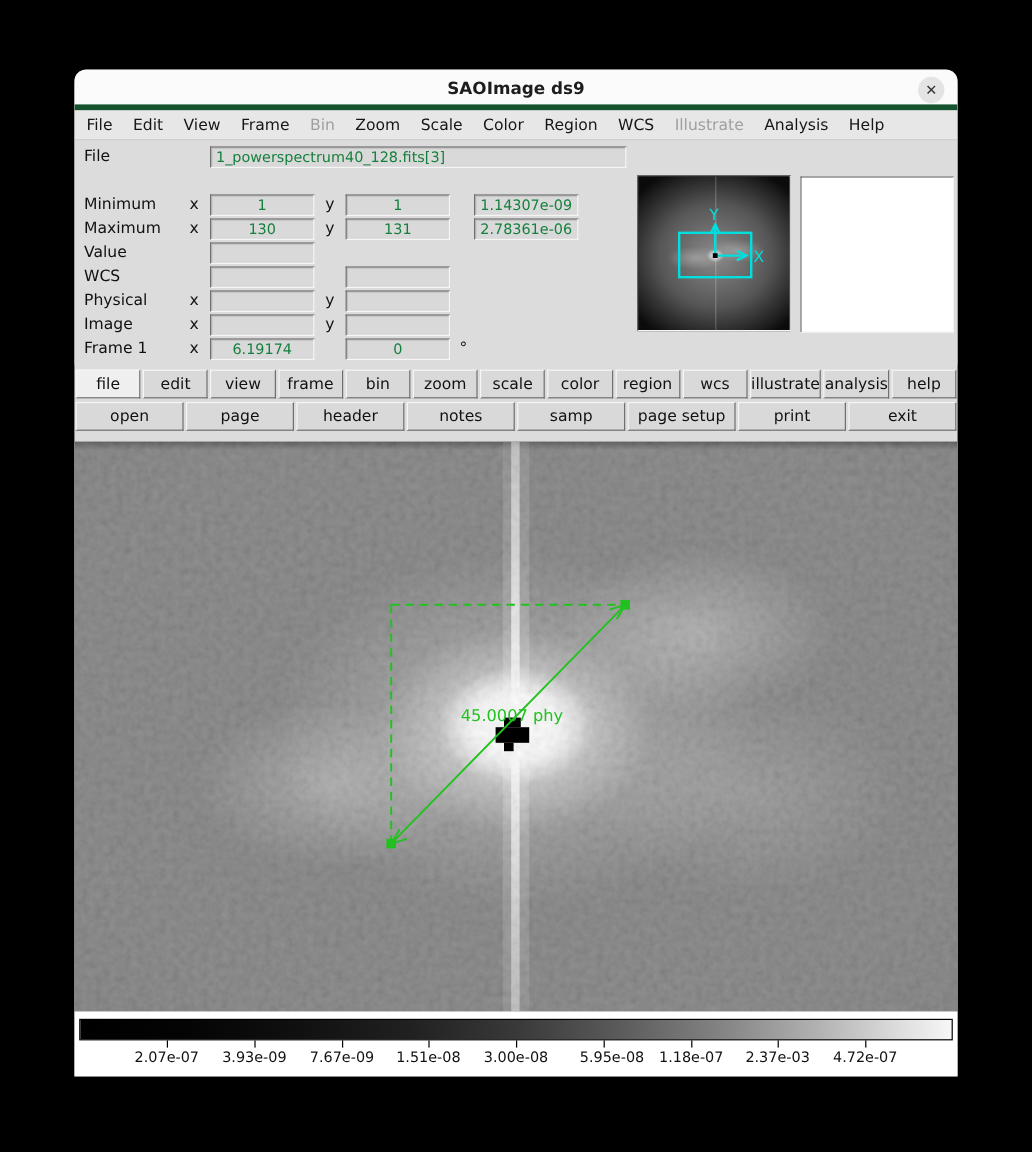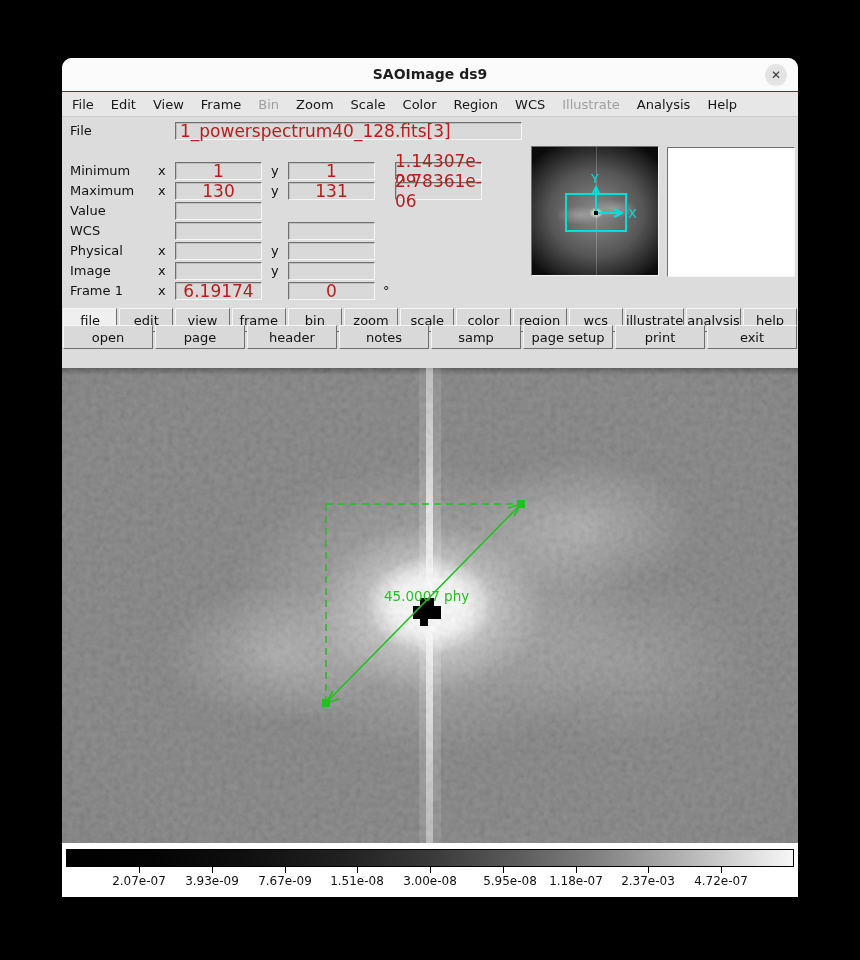"SAOImage ds9" .titlebar { border-bottom: 1px solid #14532d -> 5px solid #14532d }
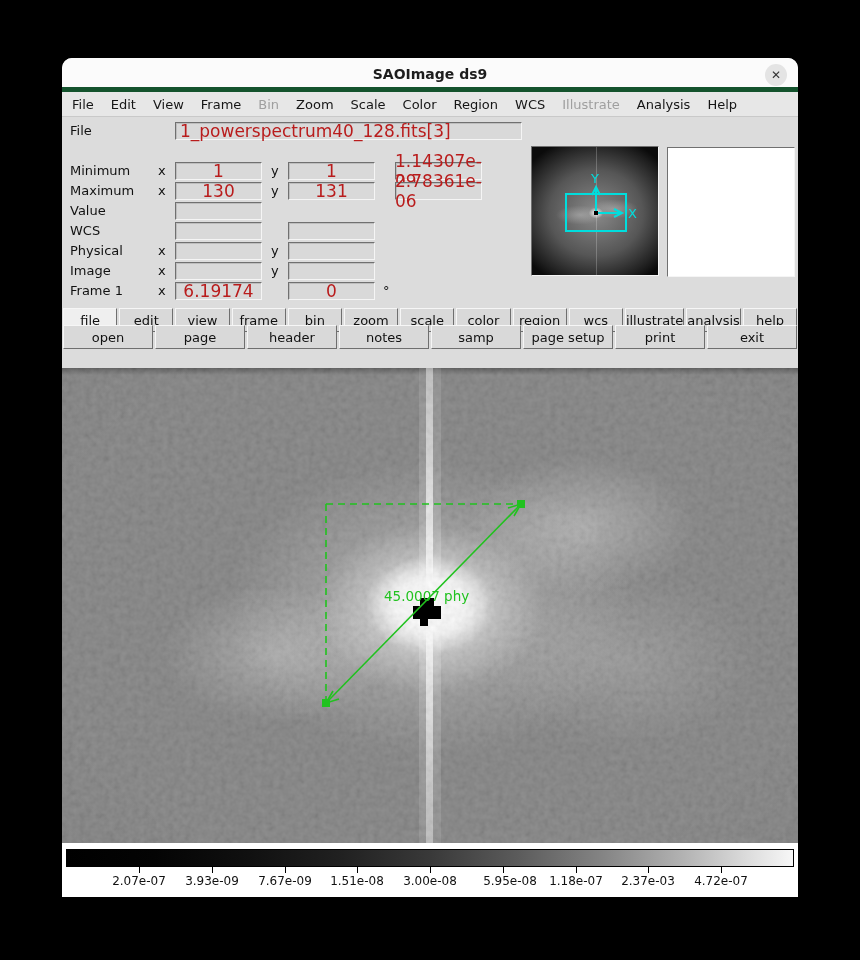"1_powerspectrum40_128.fits[3]" .fld { color: #b91c1c -> #15803d; font-size: 17px -> 12px }
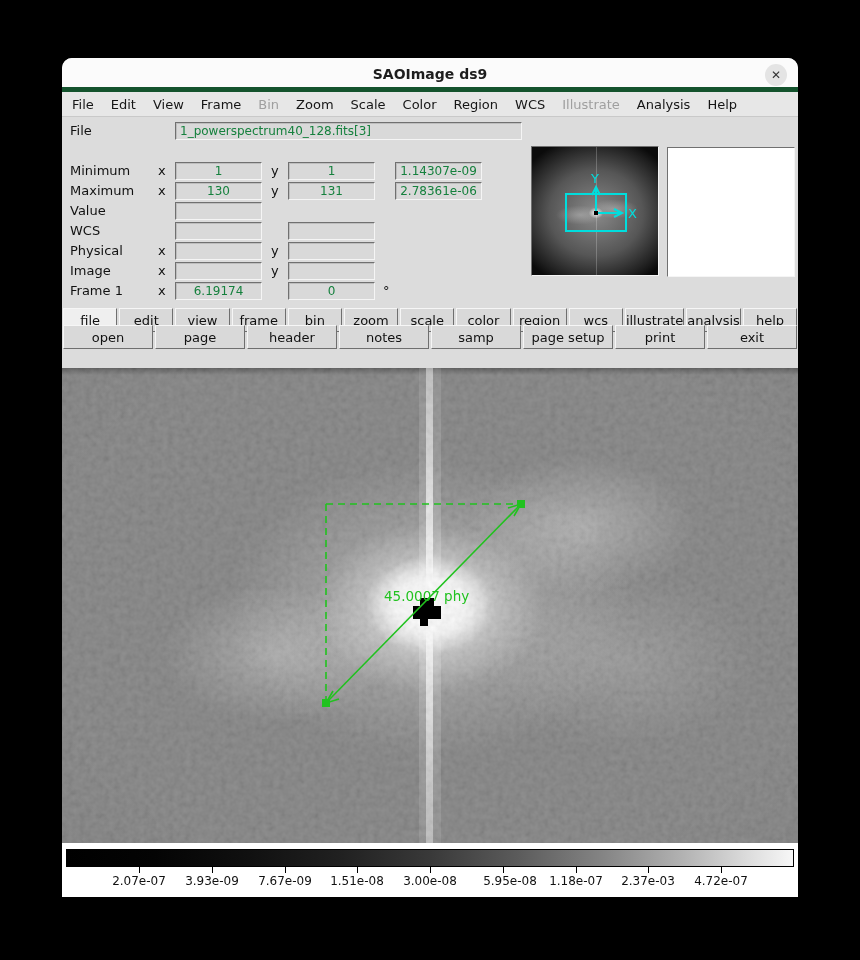"open" .row2 { top: 266px -> 276px }
